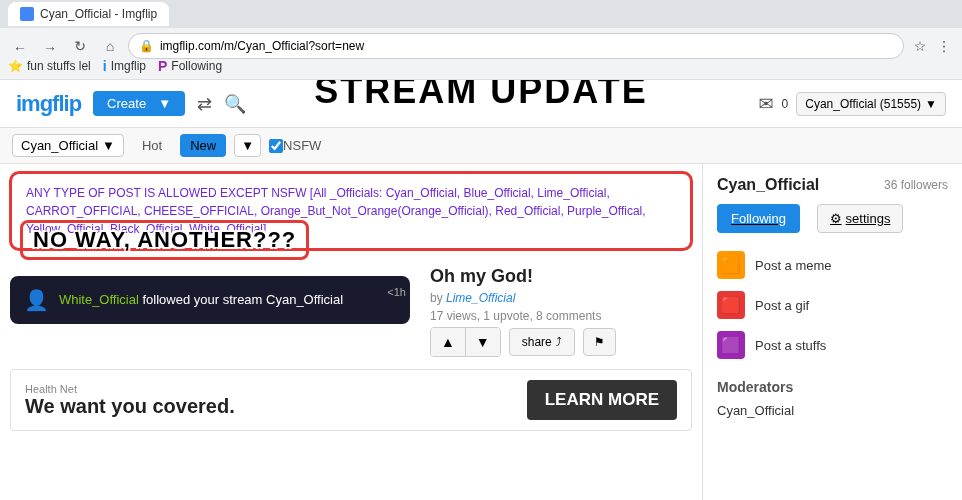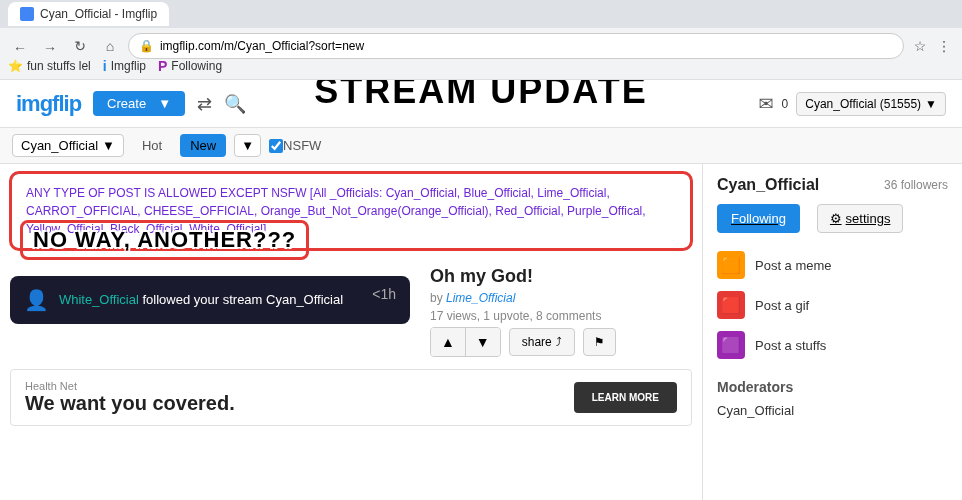"White_Official" .notif-text .highlight { color: #14b8a6 -> #84cc16 }
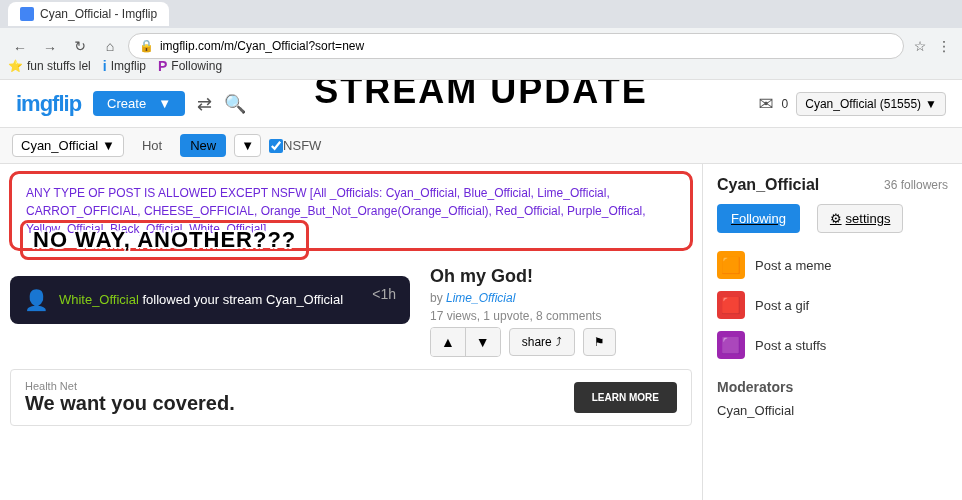"<1h" .notif-time { font-size: 14px -> 11px; right: 14px -> 4px }
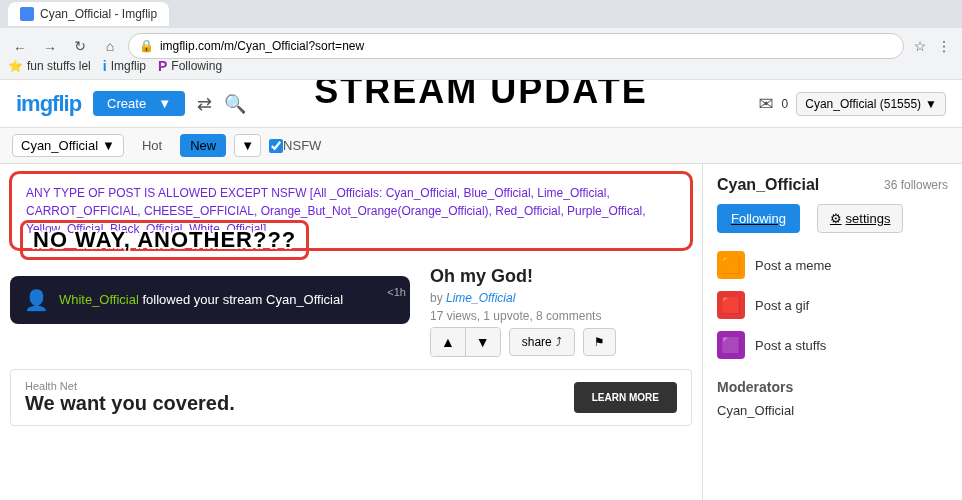"LEARN MORE" .ad-btn { font-size: 10px -> 17px }
